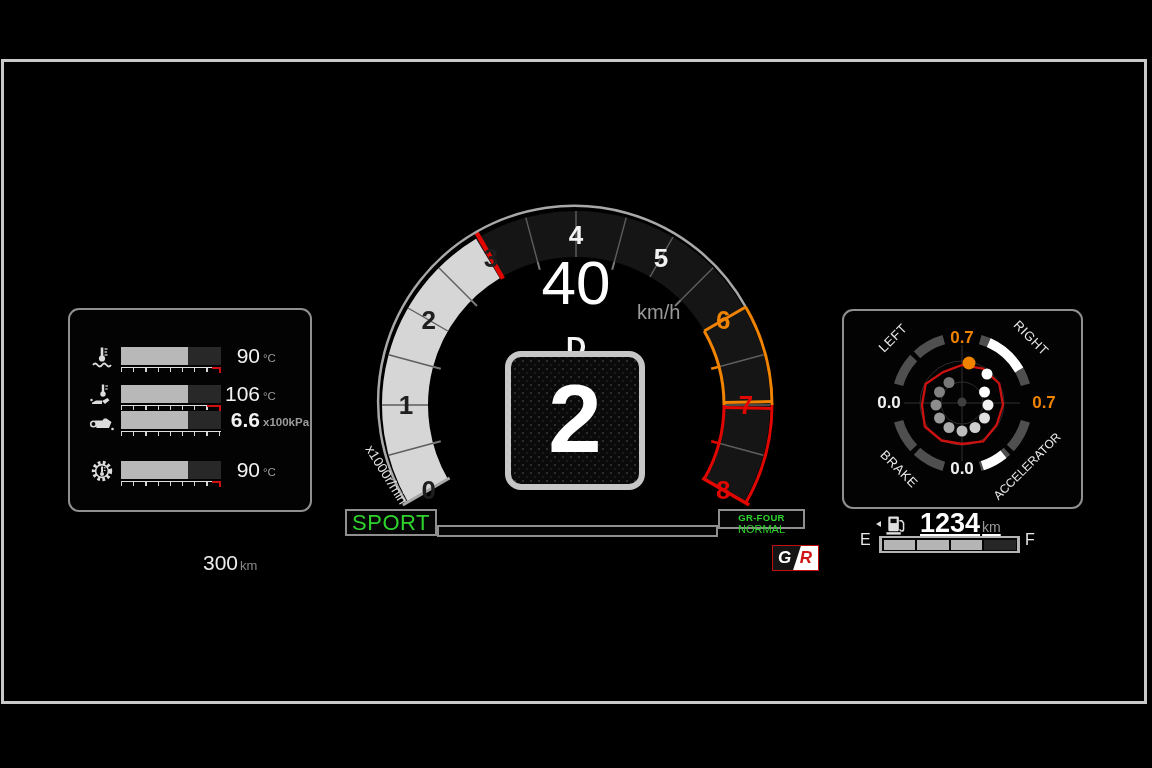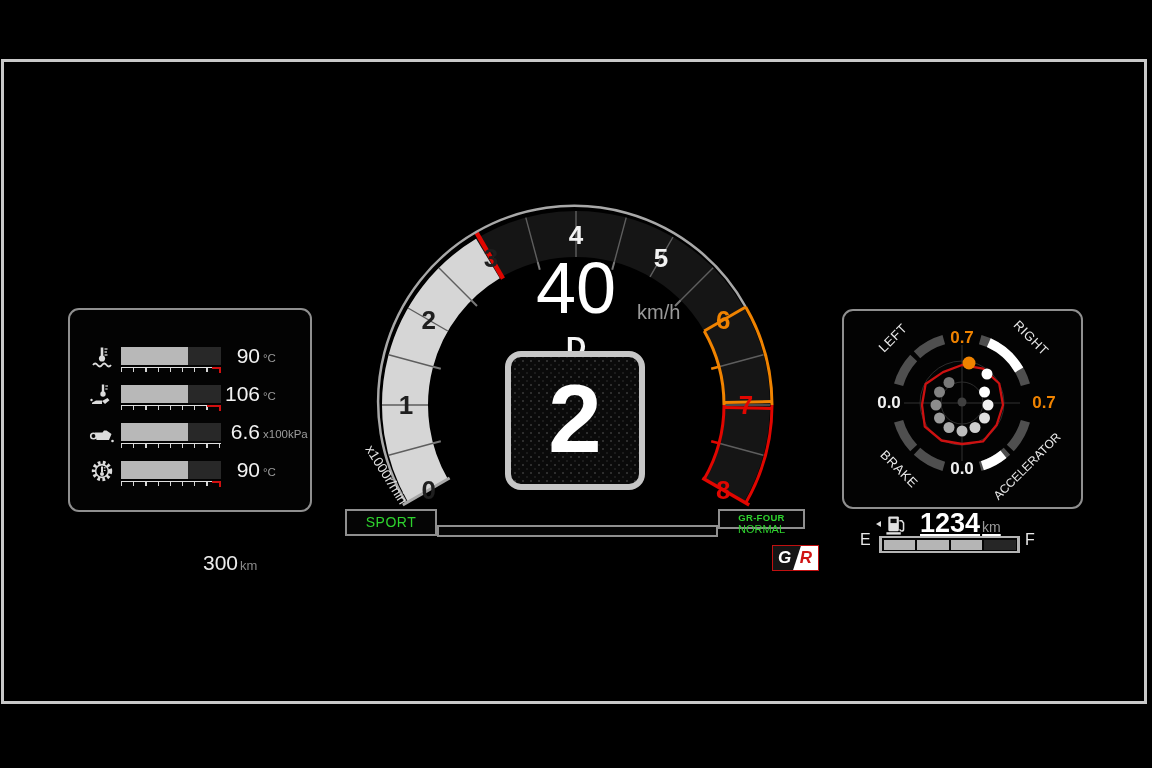"40" #speed { font-size: 72px -> 62px }
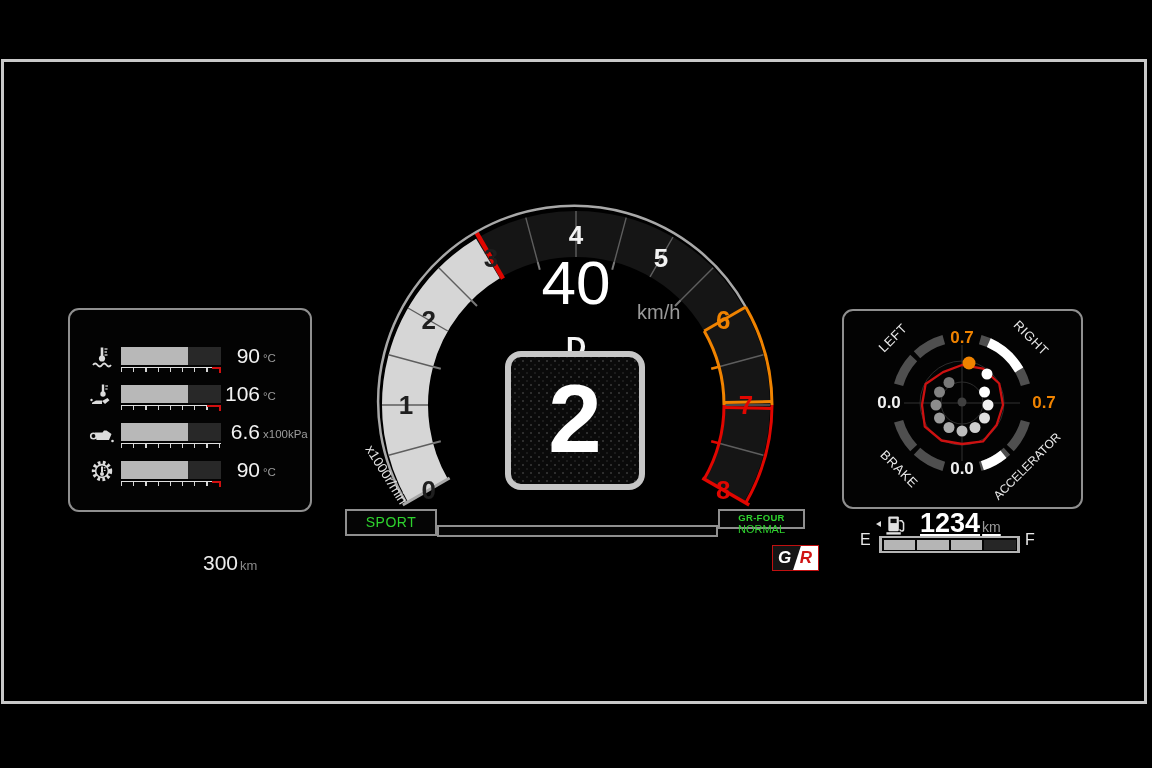"6.6" div.vrow { font-weight: none -> bold; top: 112px -> 100px }
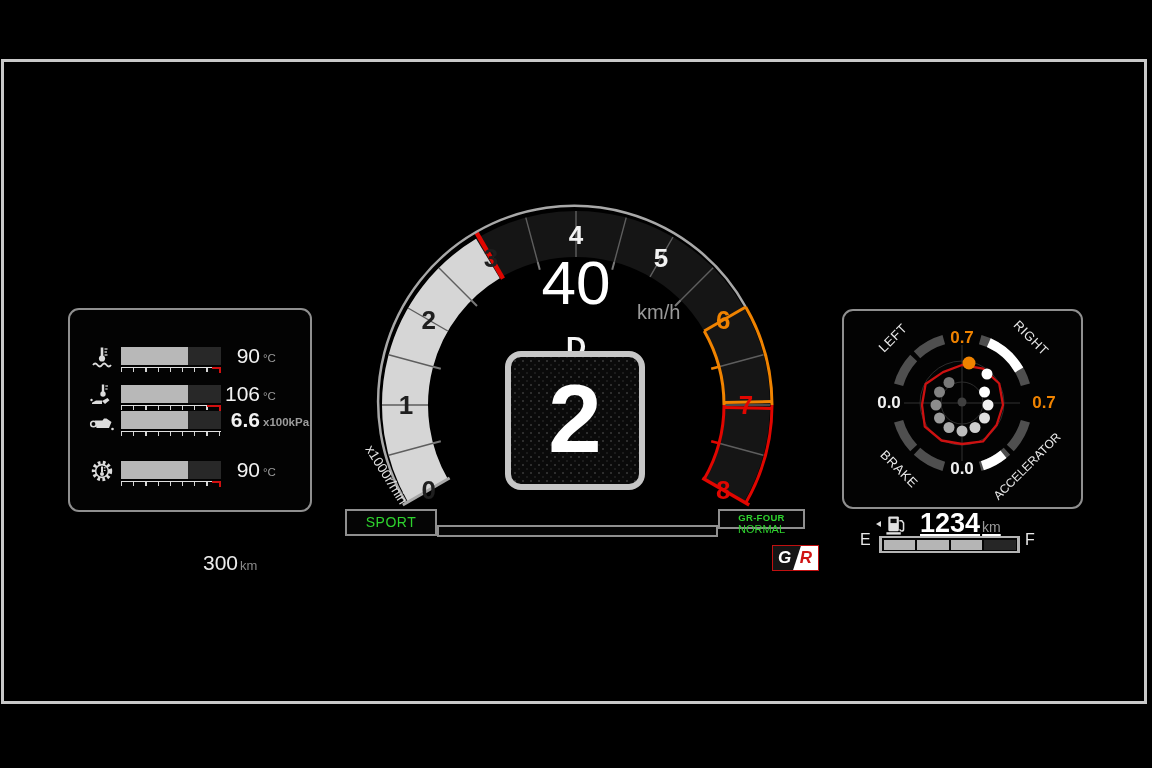"SPORT" #sport-badge { font-size: 14px -> 22px }
